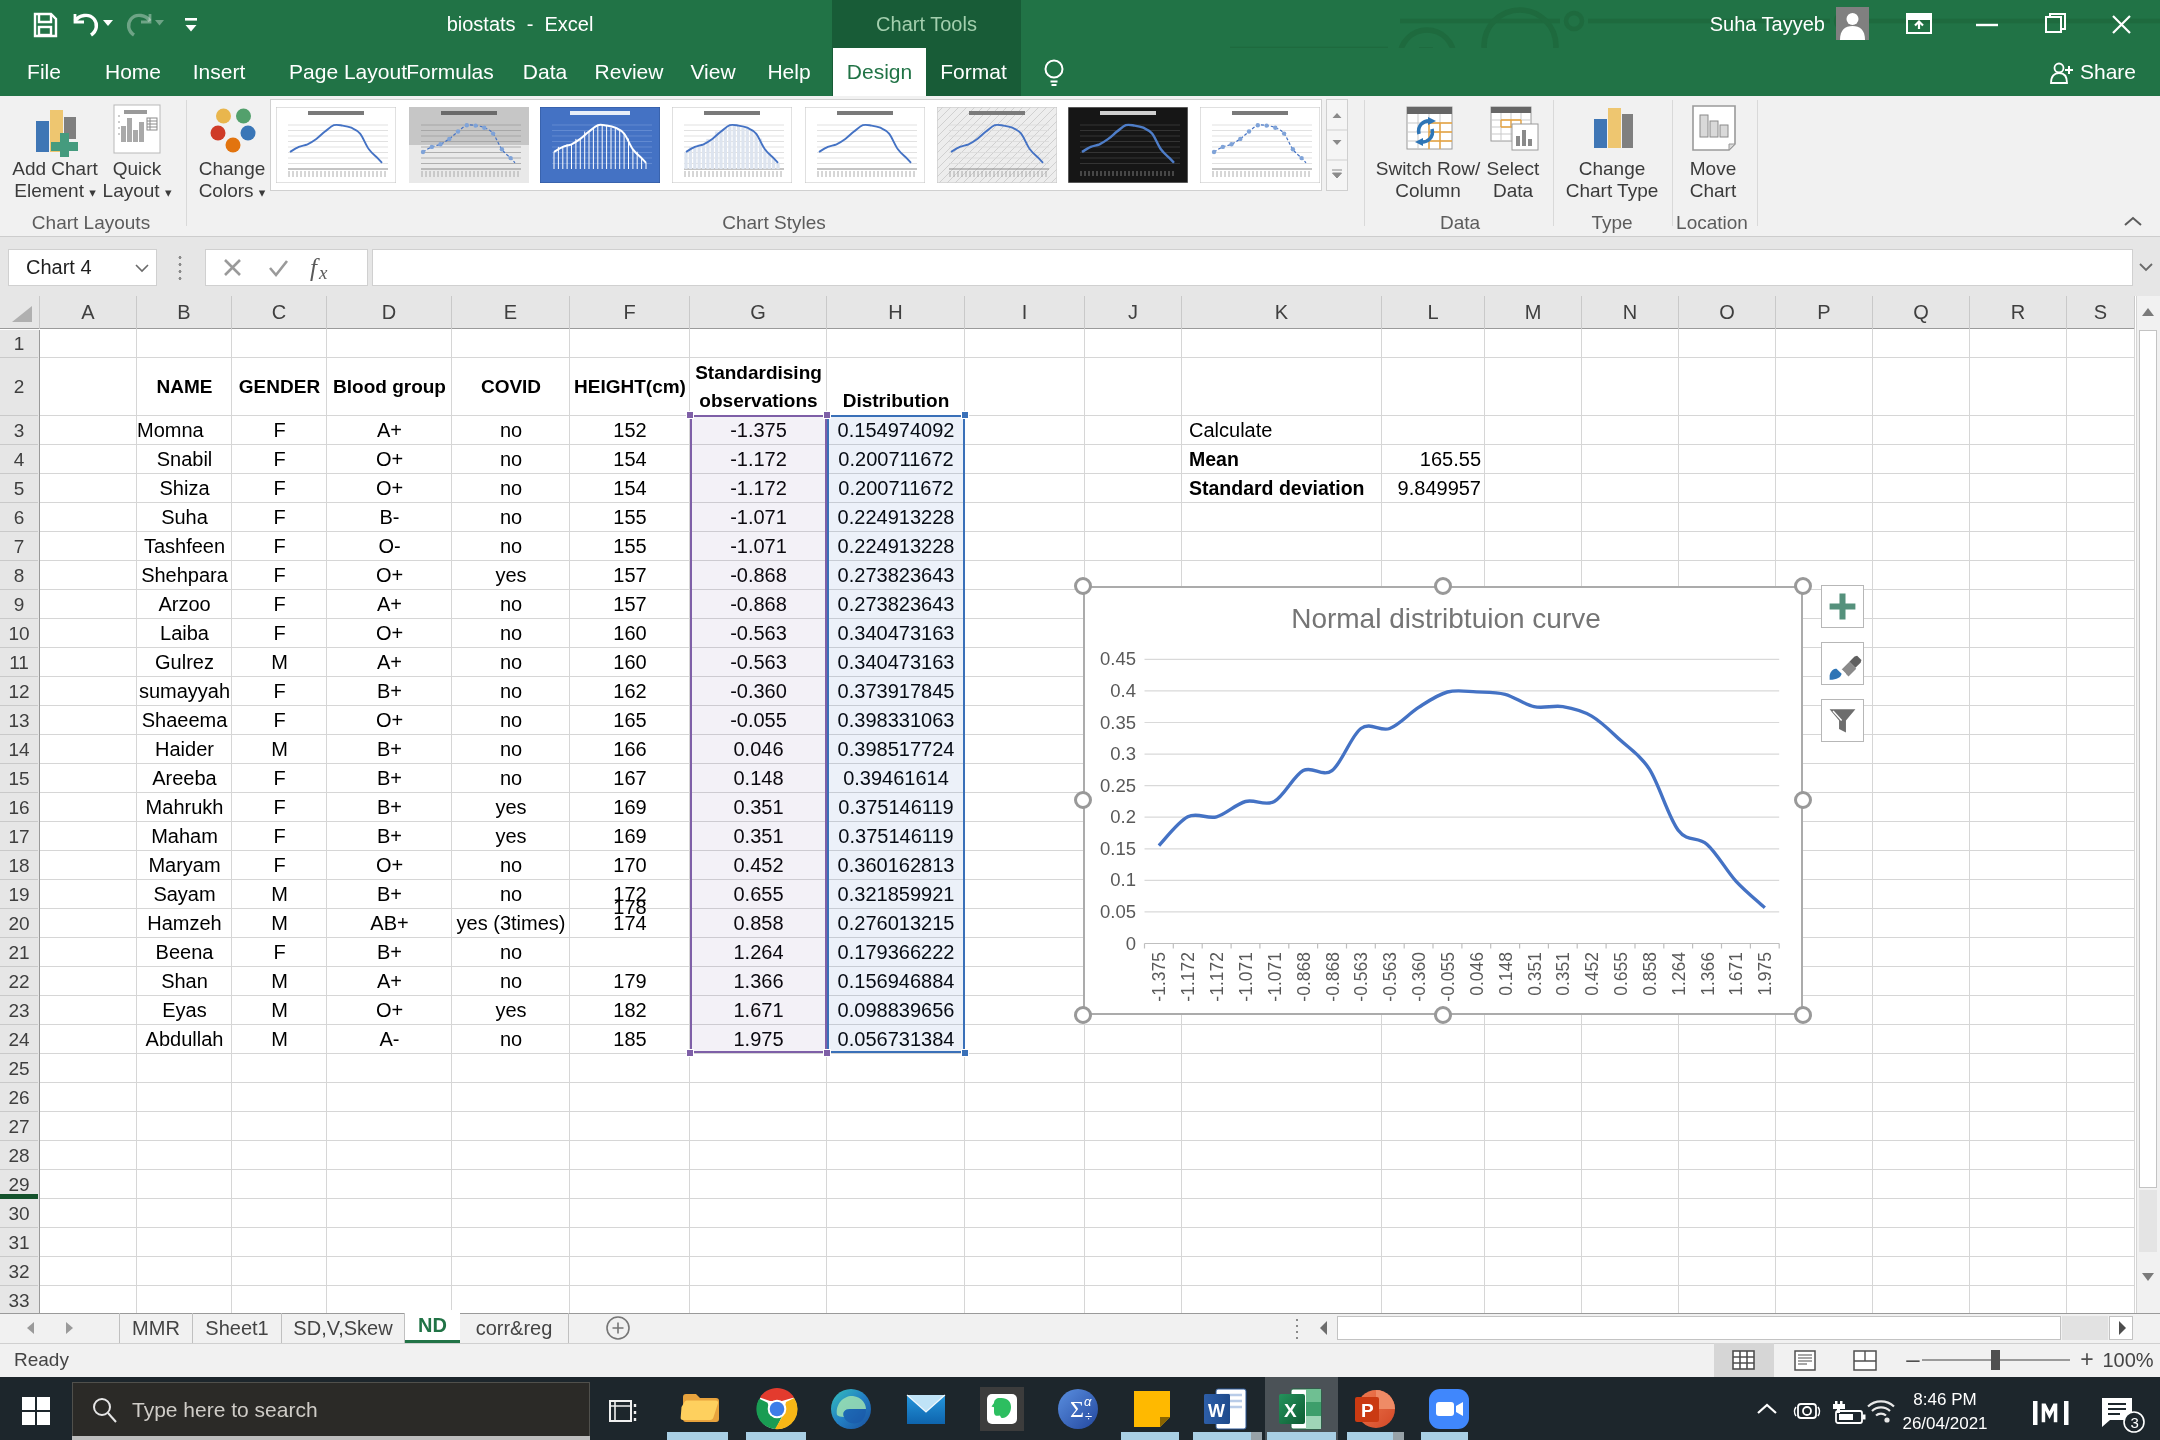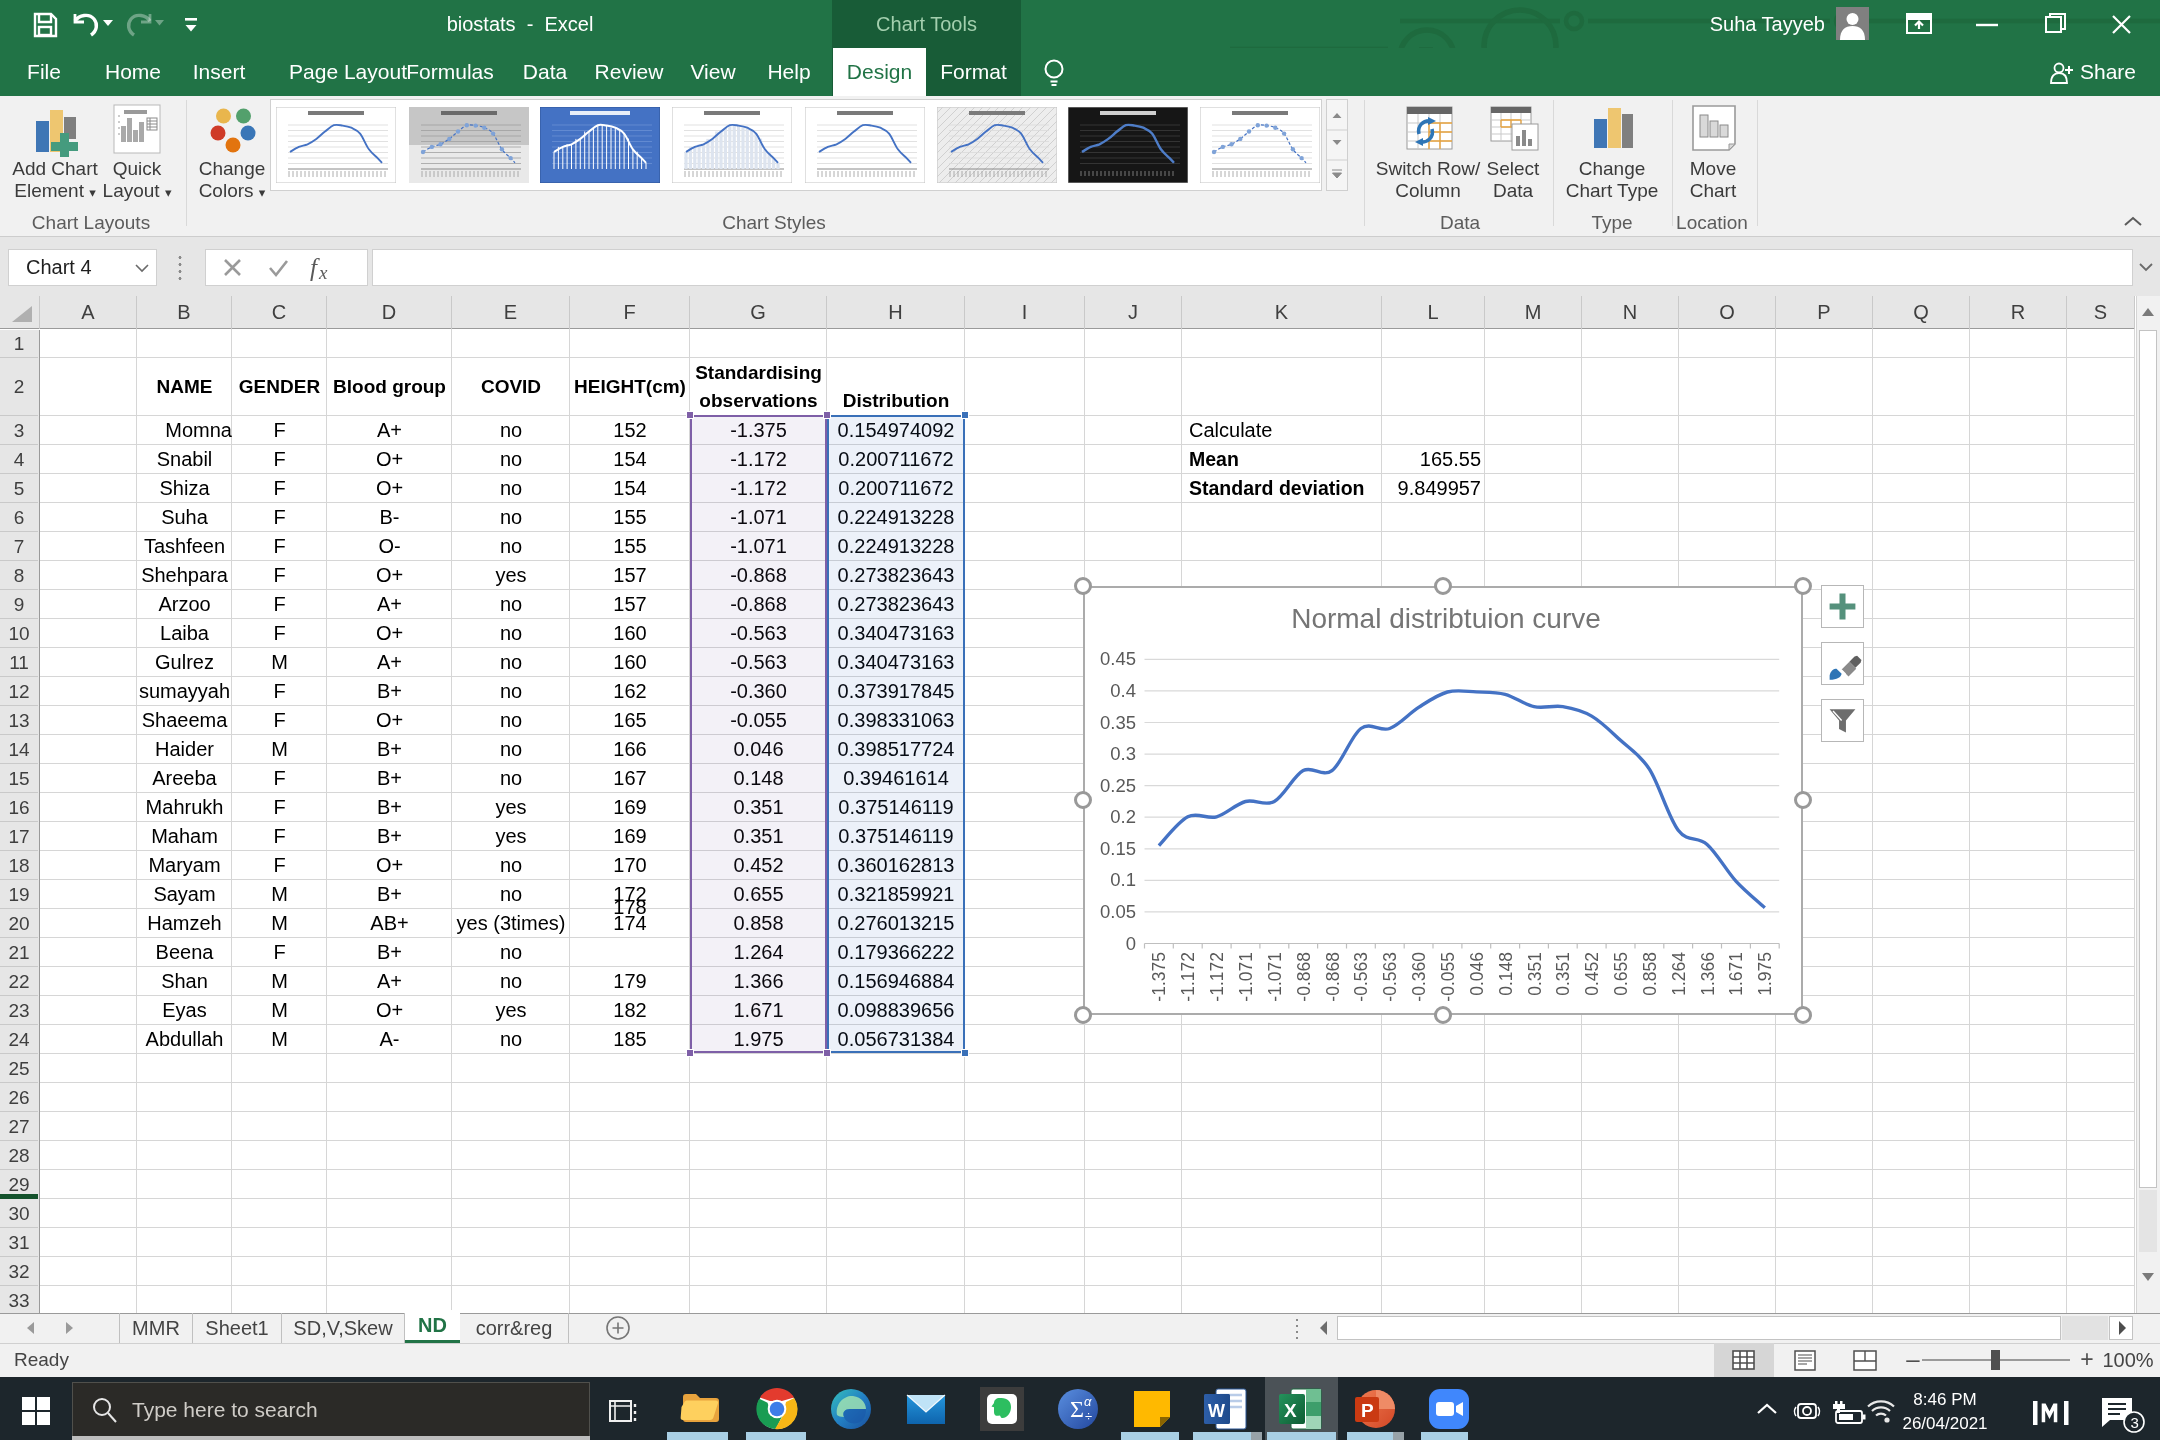"Momna" div.a { text-align: right -> left }
